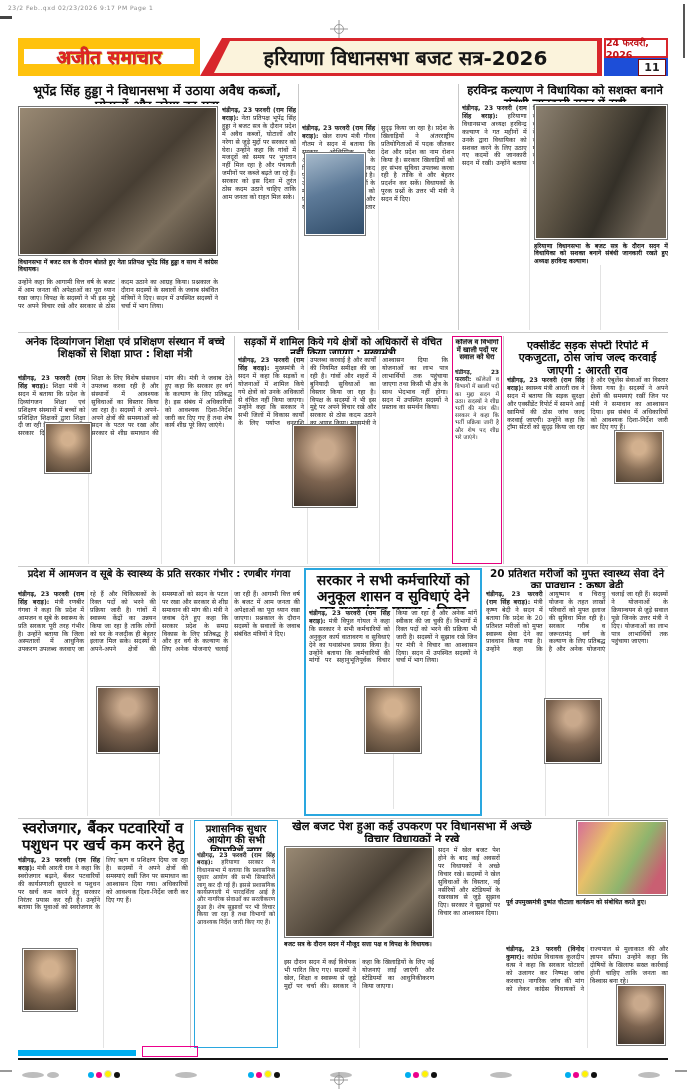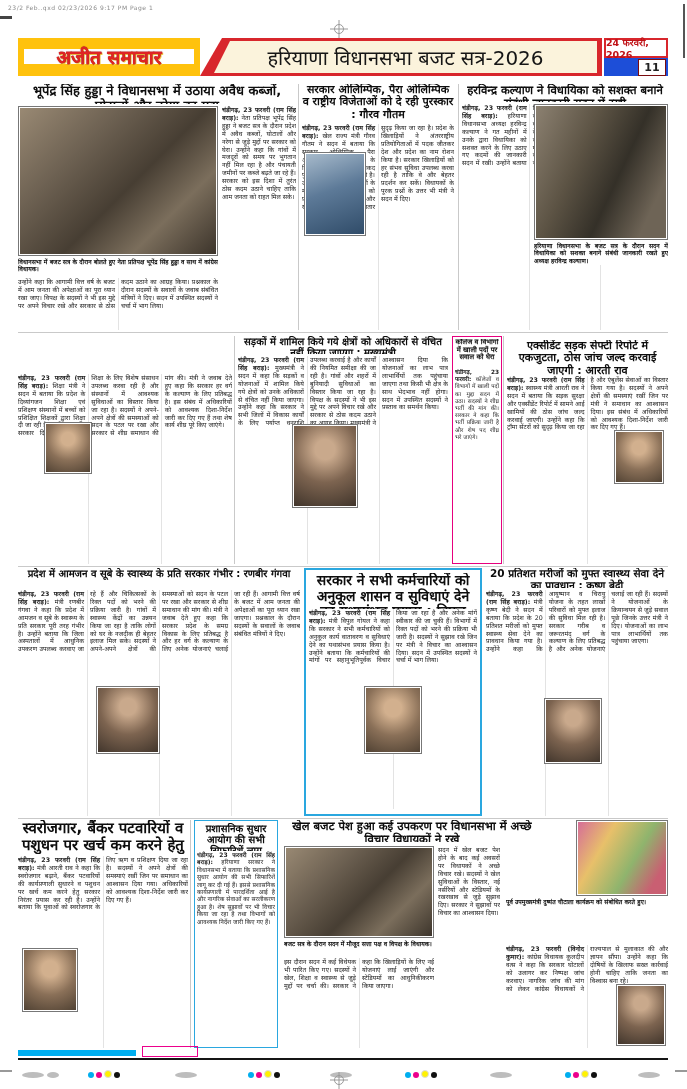"हरियाणा विधानसभा बजट सत्र-2026" .mh-inner { font-weight: normal -> bold }
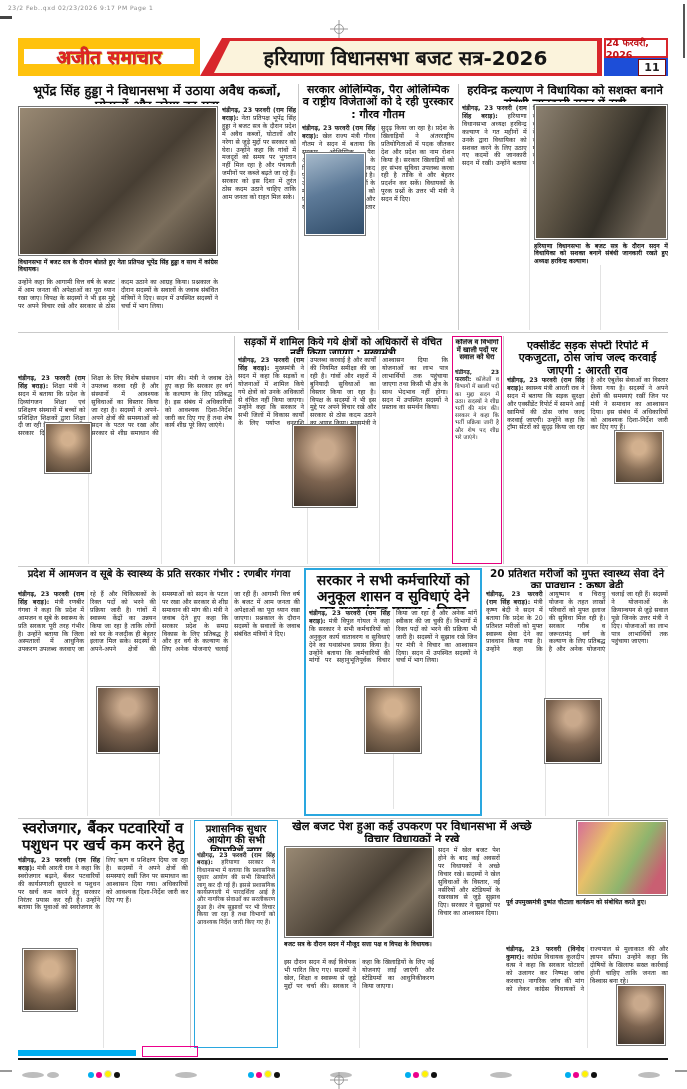"सरकार ओलिम्पिक, पैरा ओलिम्पिक व" div.abs { html: <div>सरकार ओलिम्पिक, पैरा ओलिम्पिक व राष्ट्रीय विजेताओं को दे रही पुरस्कार : गौरव गौतम</div> -> none }
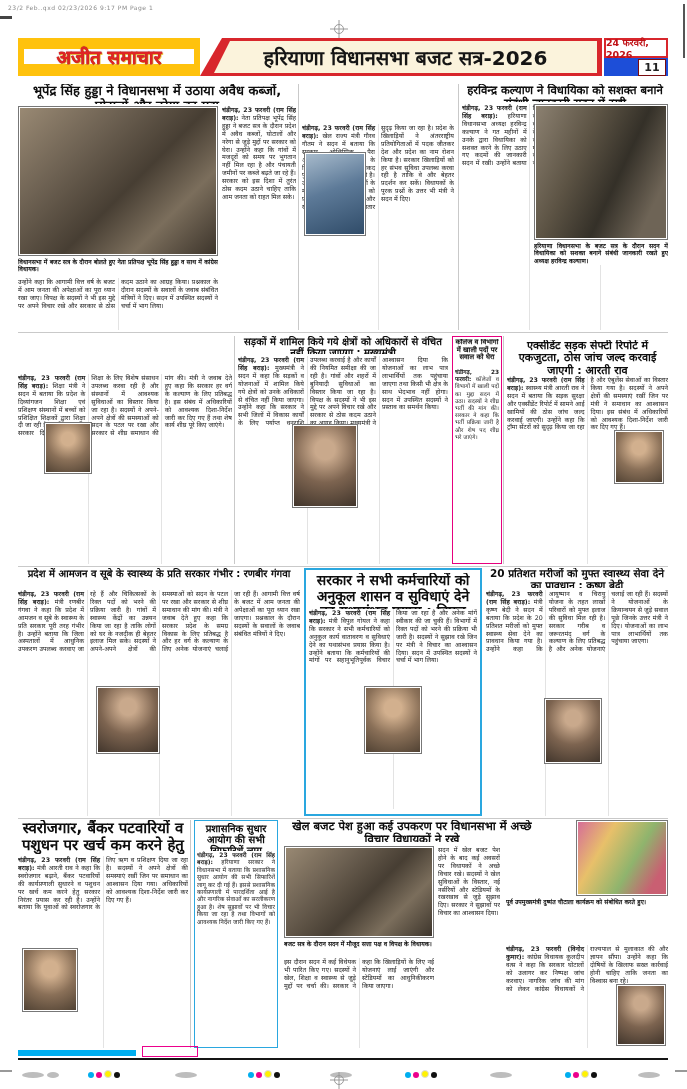"अनेक दिव्यांगजन शिक्षा एवं प्रशिक्षण" div.abs { html: none -> <div>अनेक दिव्यांगजन शिक्षा एवं प्रशिक्षण संस्थान में बच्चे शिक्षकों से शिक्षा प्राप्त : शिक्षा मंत्री</div> }
